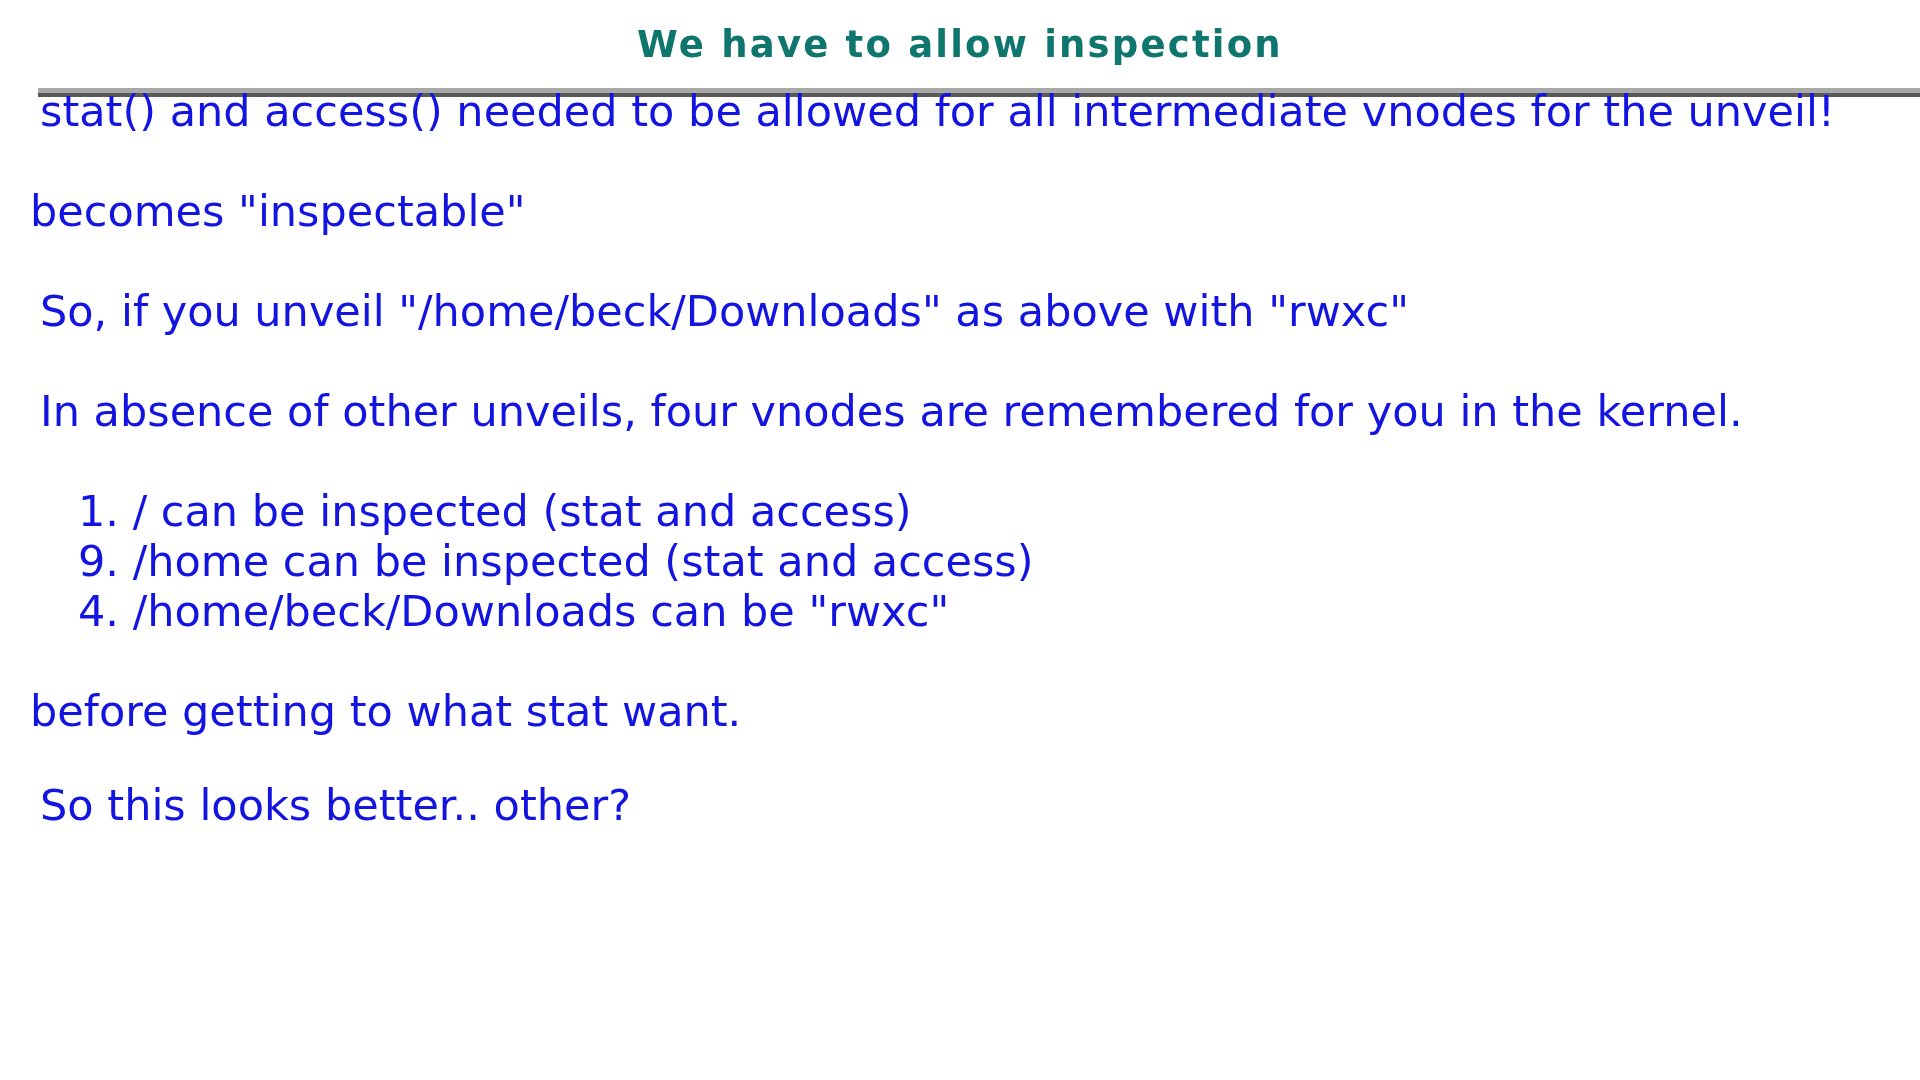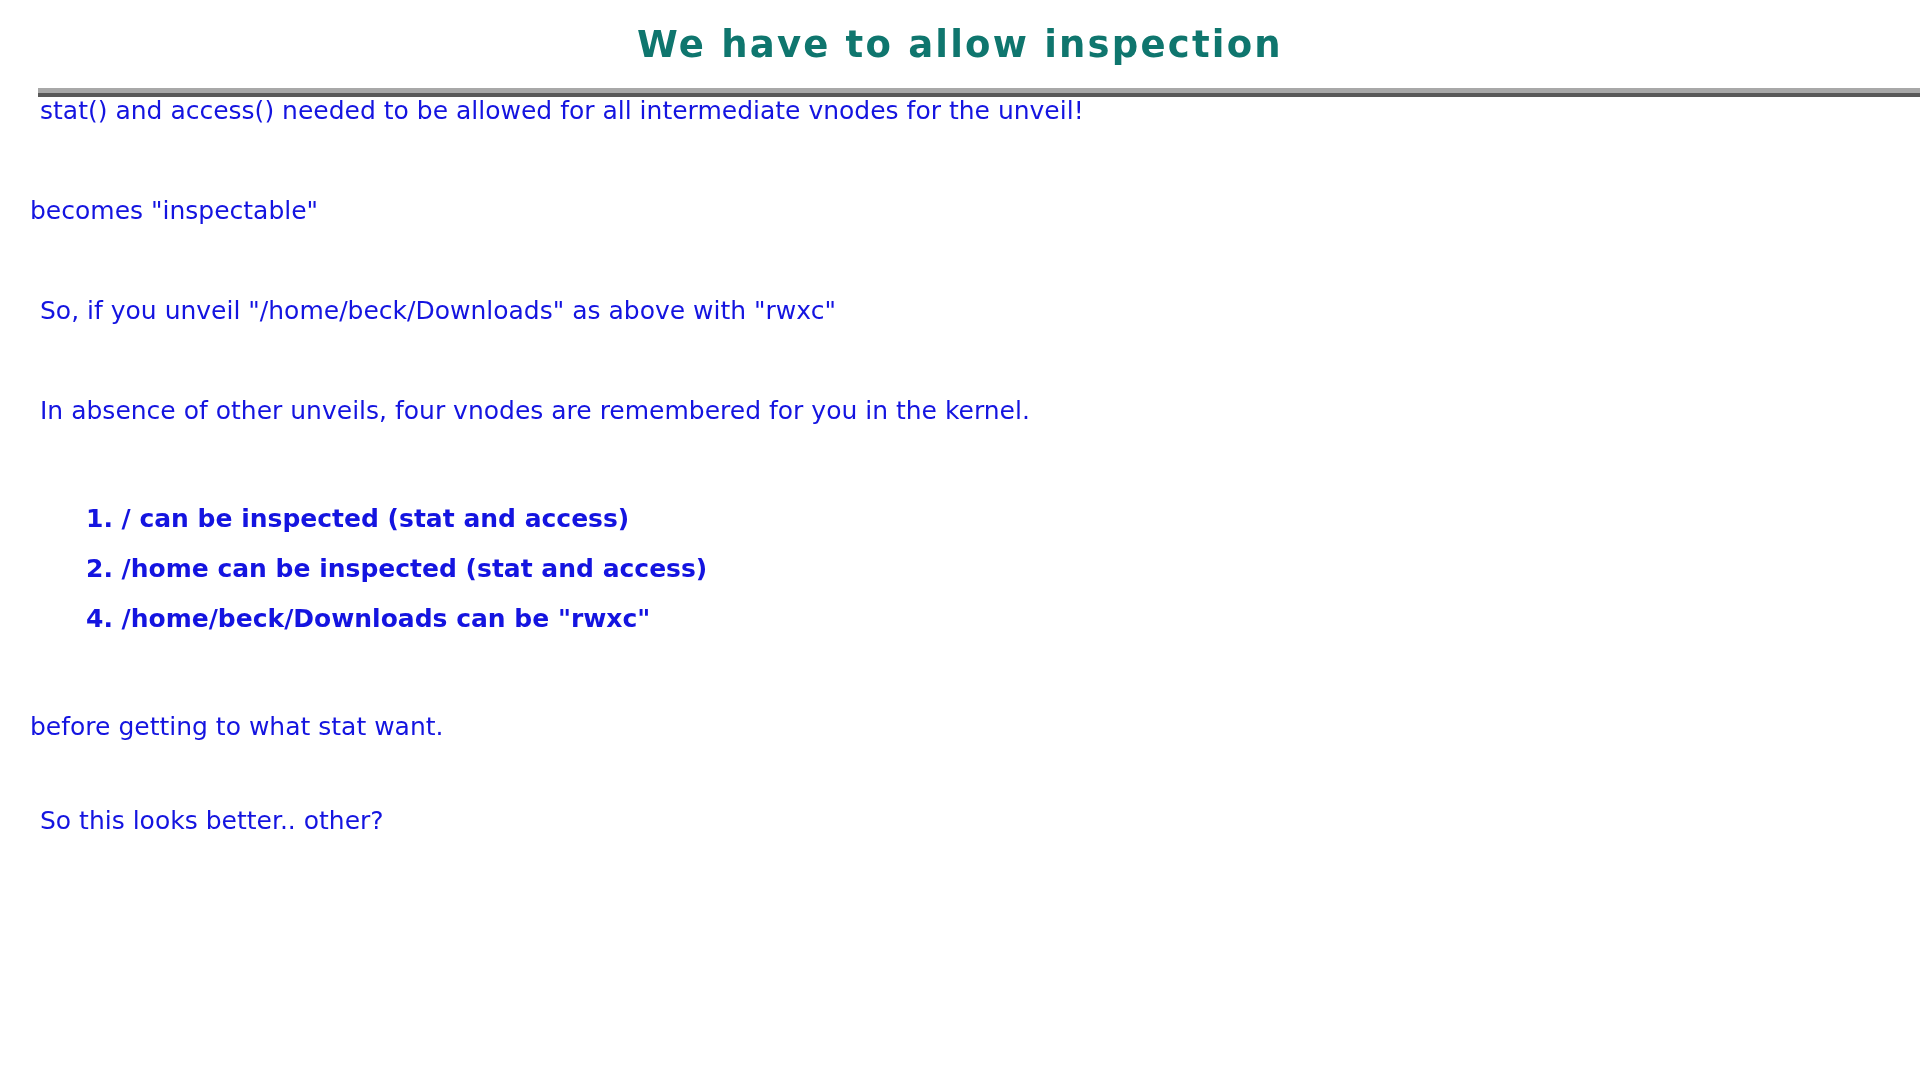"stat() and access() needed to" #body-area { font-size: 25px -> 43px }
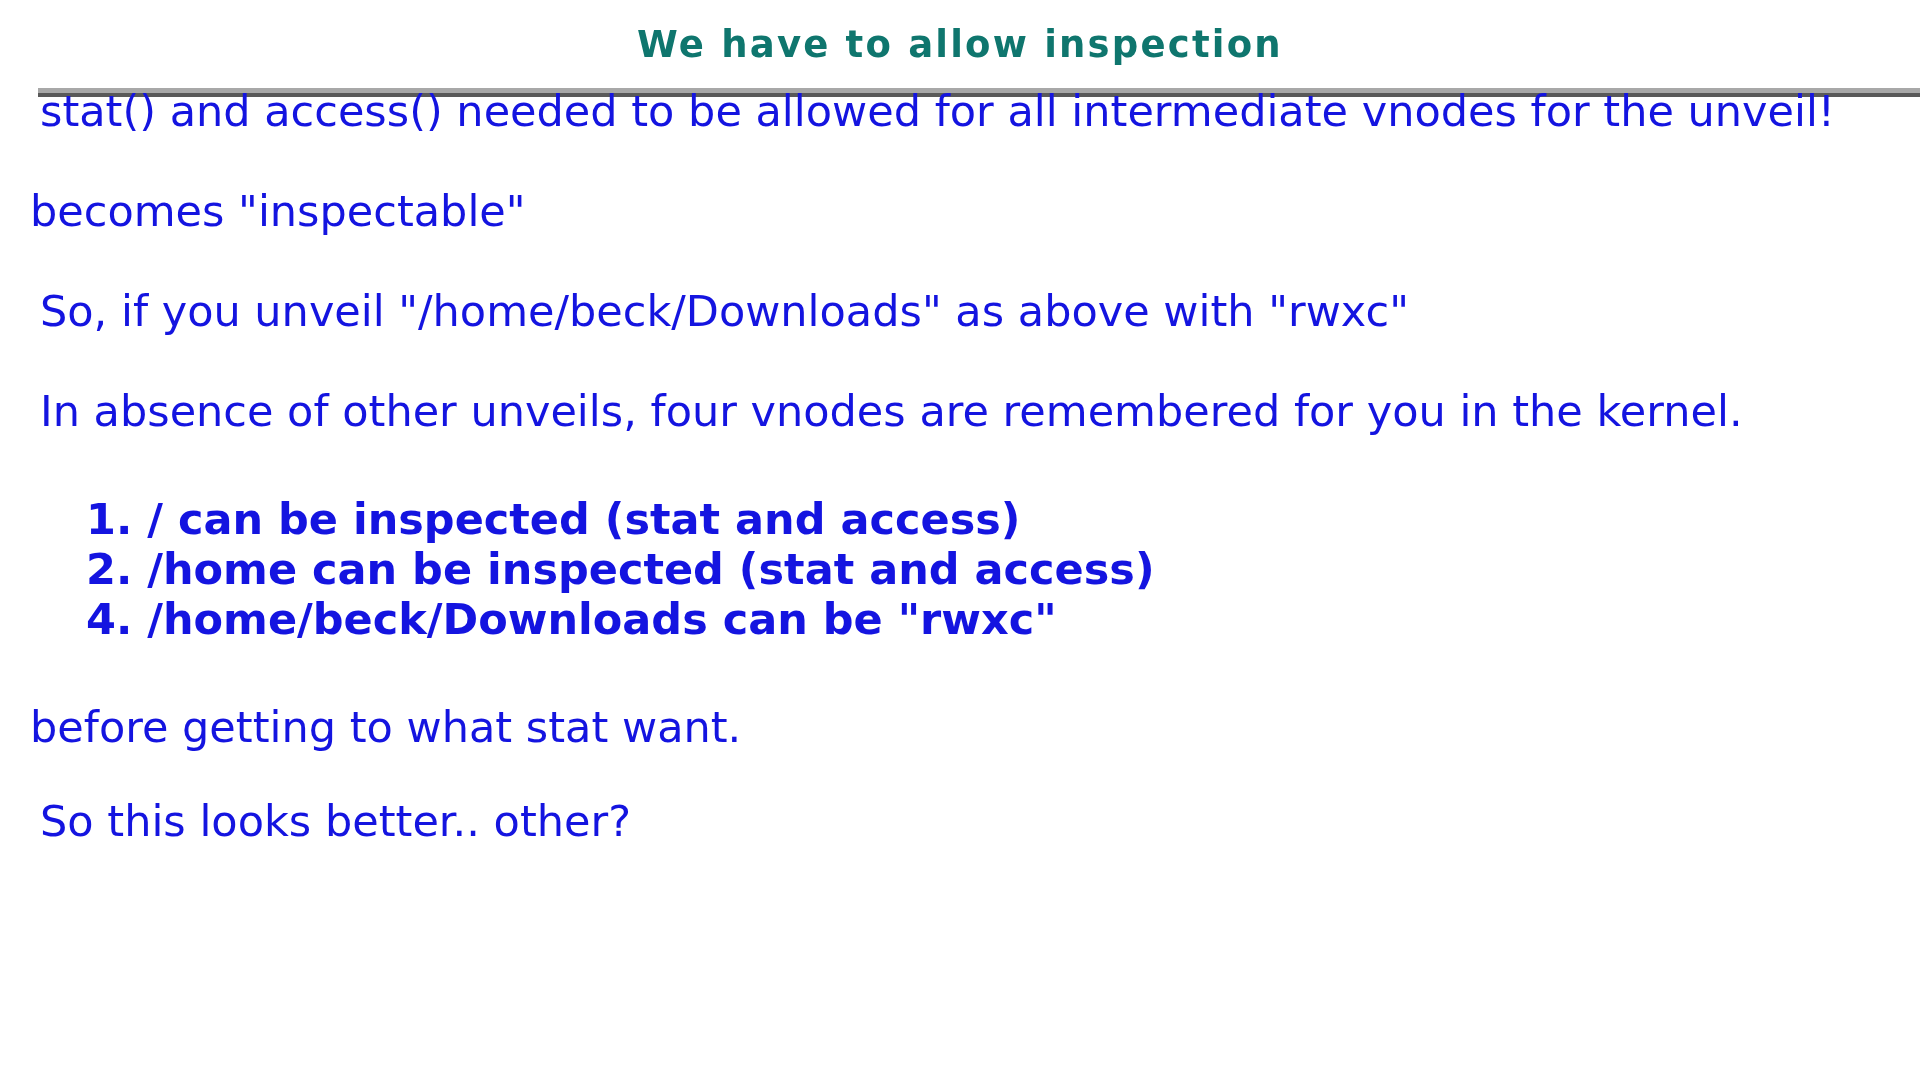"1. / can be inspected" .num-list { font-weight: bold -> none; margin: 8px -> 0 }
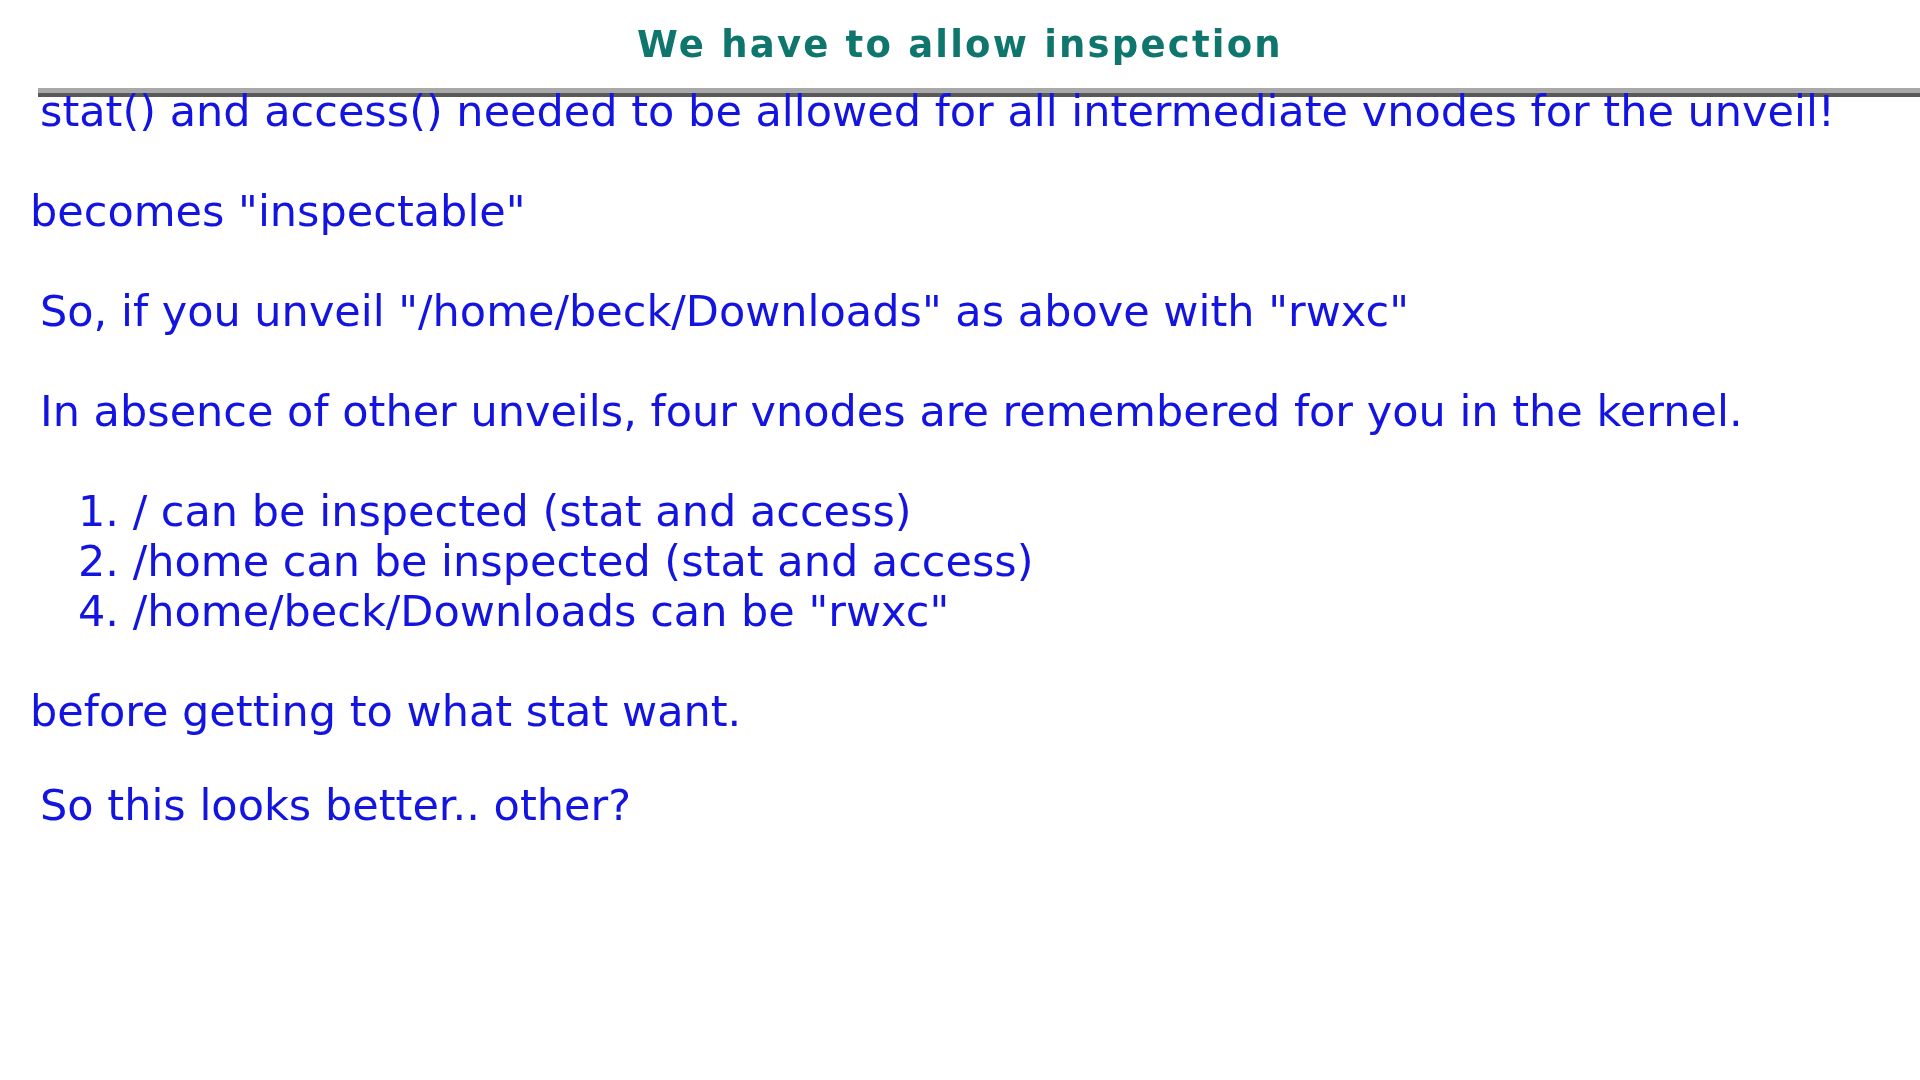"2. /home can be inspected" li { text: 2 -> 9 }
